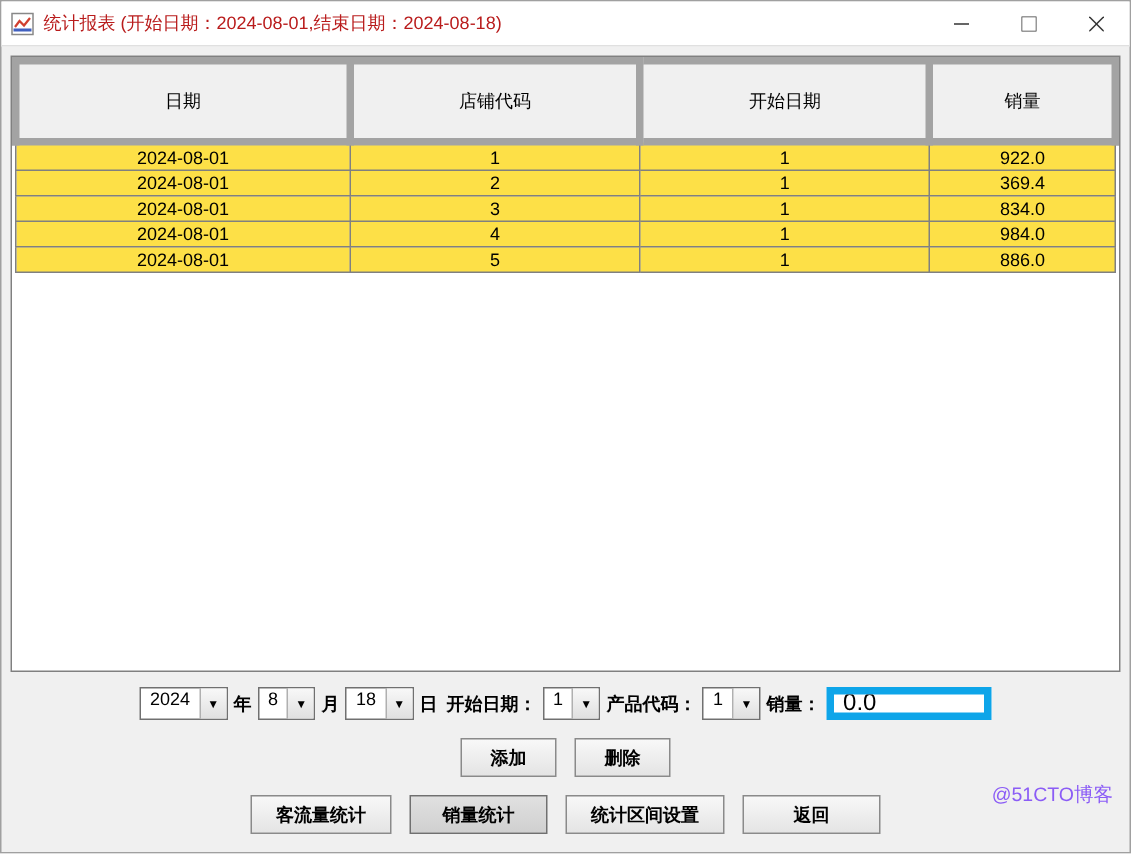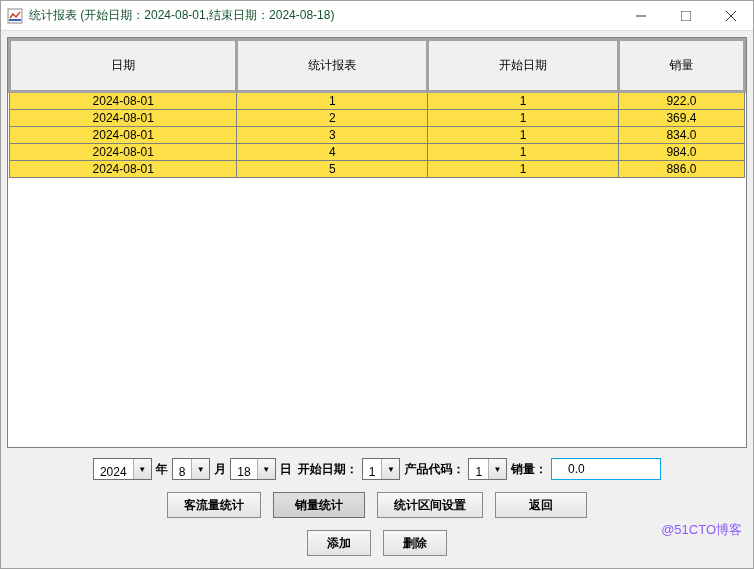"统计报表 (开始日期：2024-08-01,结束日期：2024-08-18)" .titlebar-title { color: #14532d -> #b91c1c }
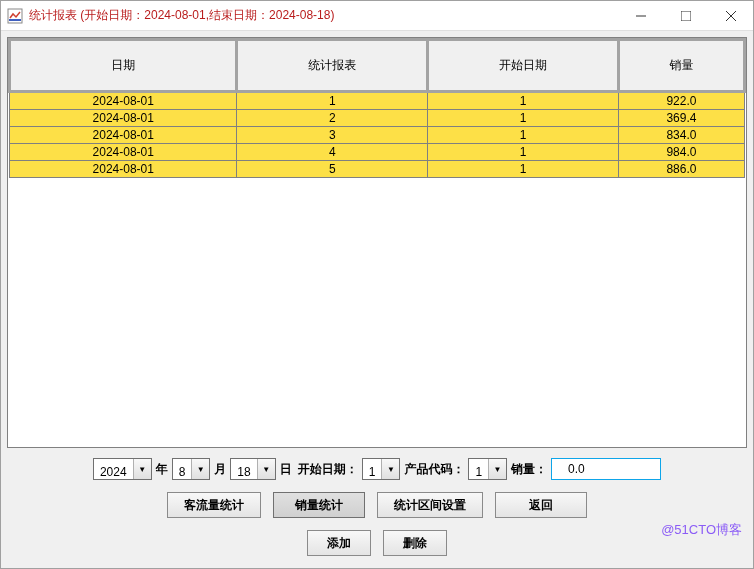"日期" th { border: 3px solid #a3a3a3 -> 5px solid #a3a3a3 }
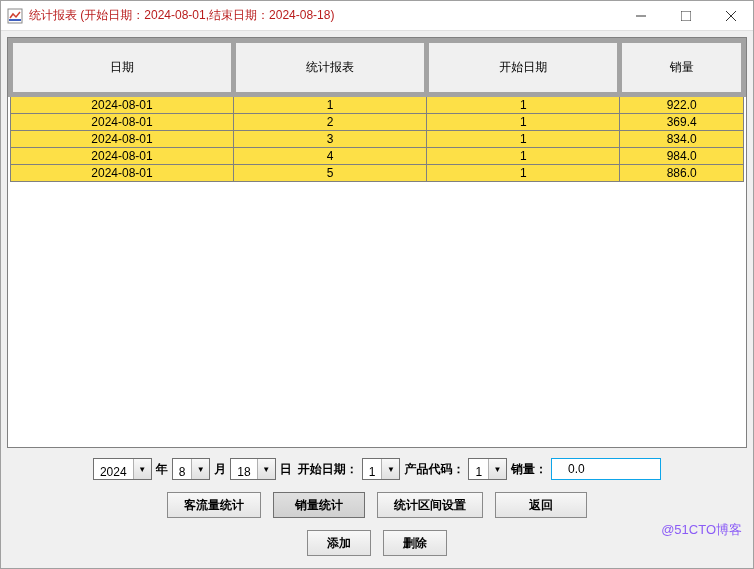"统计报表" th { text: 统计报表 -> 店铺代码 }
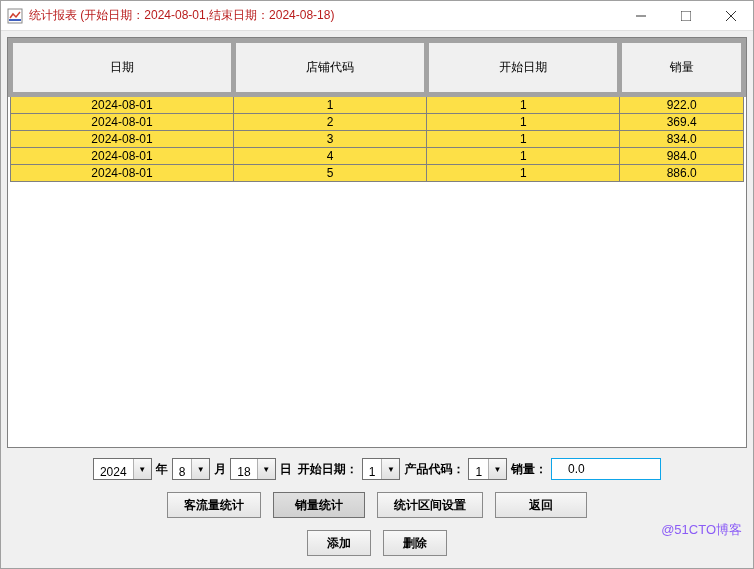"2024" .dropdown { align-items: flex-end -> flex-start }
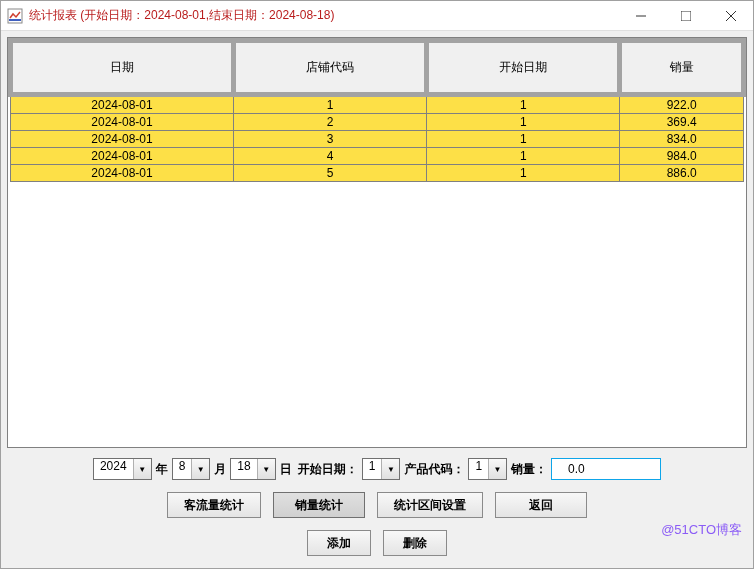"0.0" .text-input { border: 1px solid #0ea5e9 -> 5px solid #0ea5e9; font-size: 12px -> 16px; padding: 0 16px -> 0 6px }
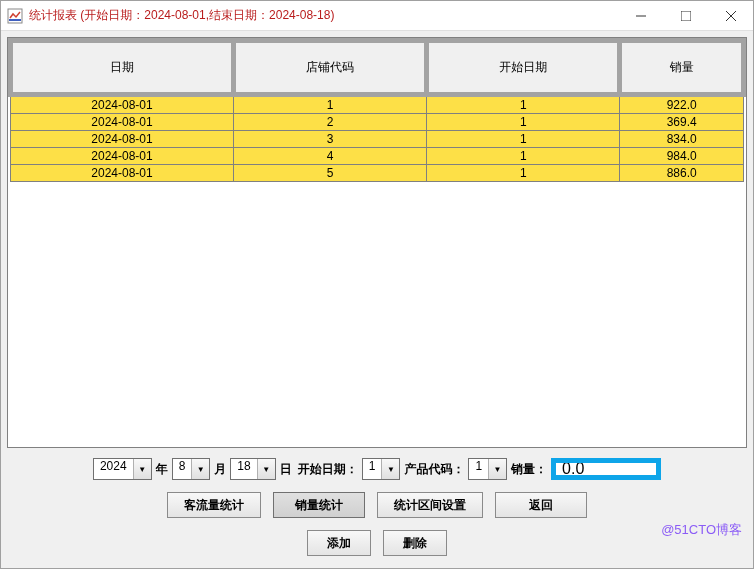"客流量统计" div.button-row { order: before "添加" -> after "添加" }
